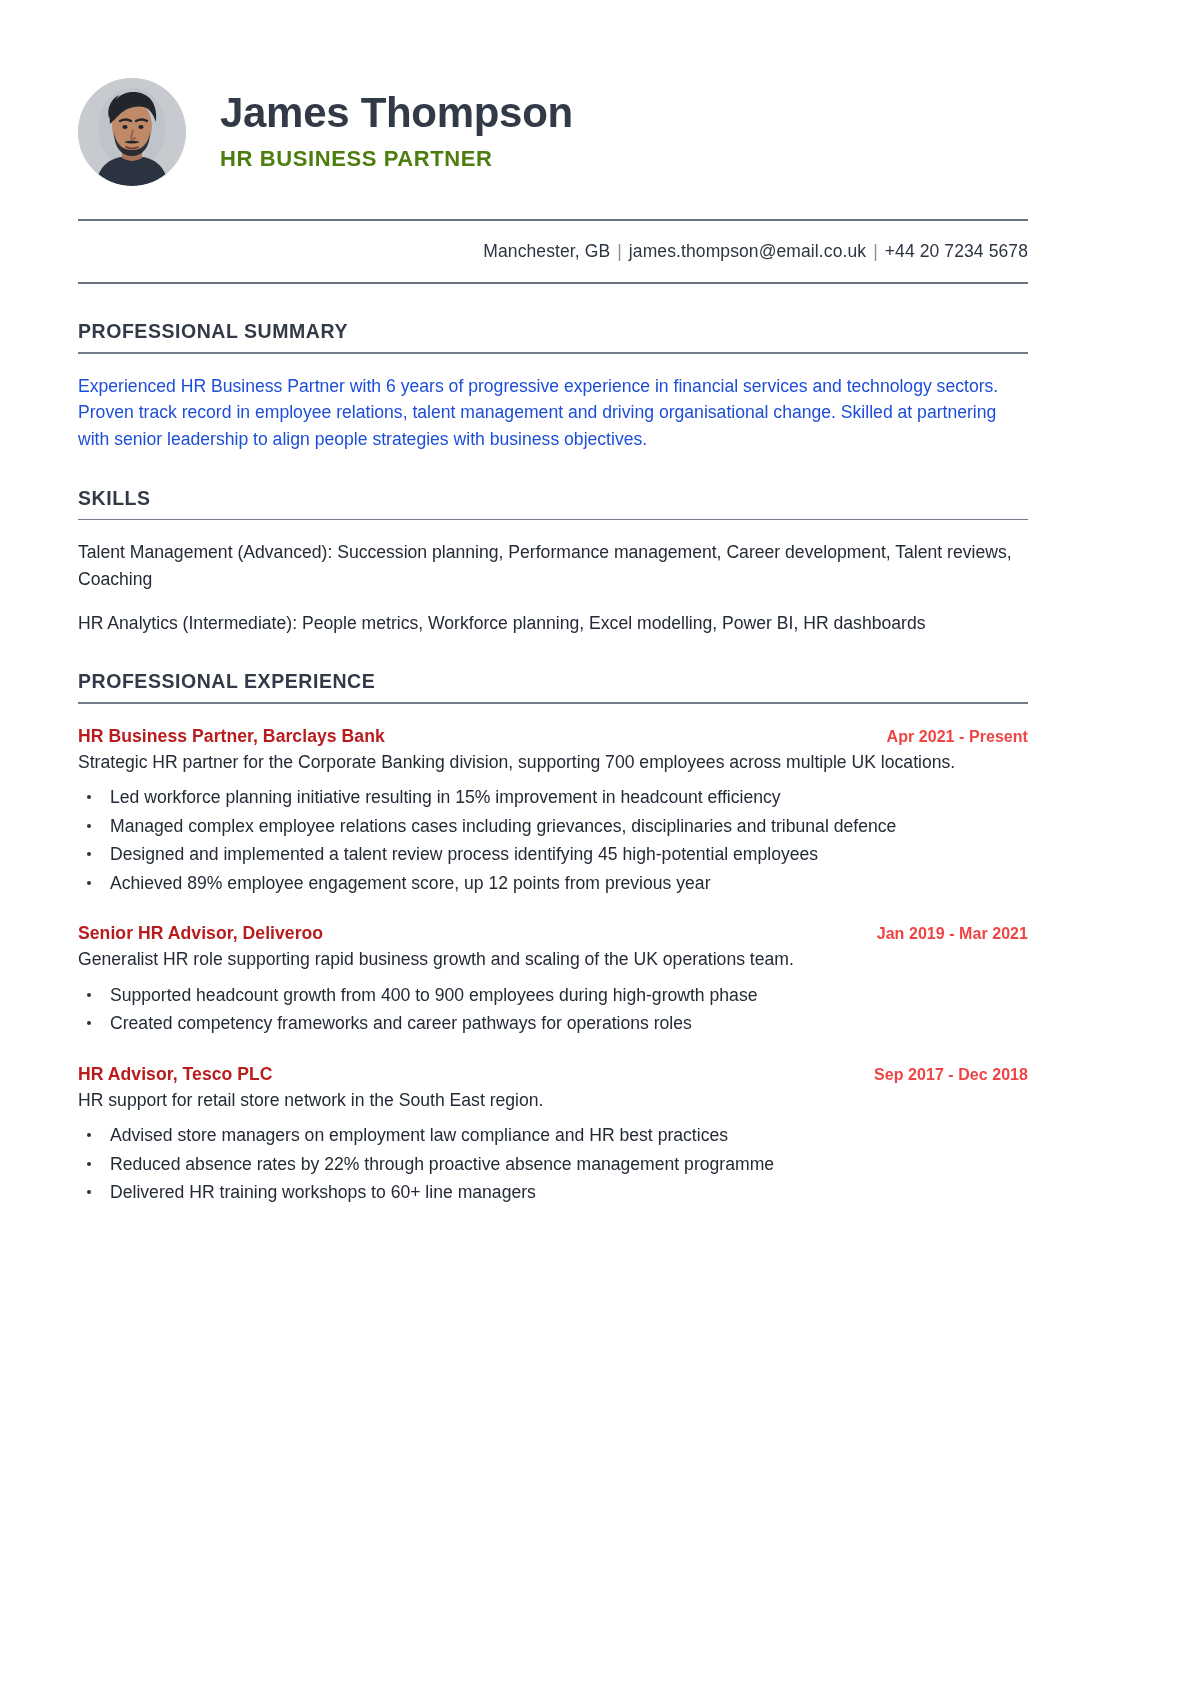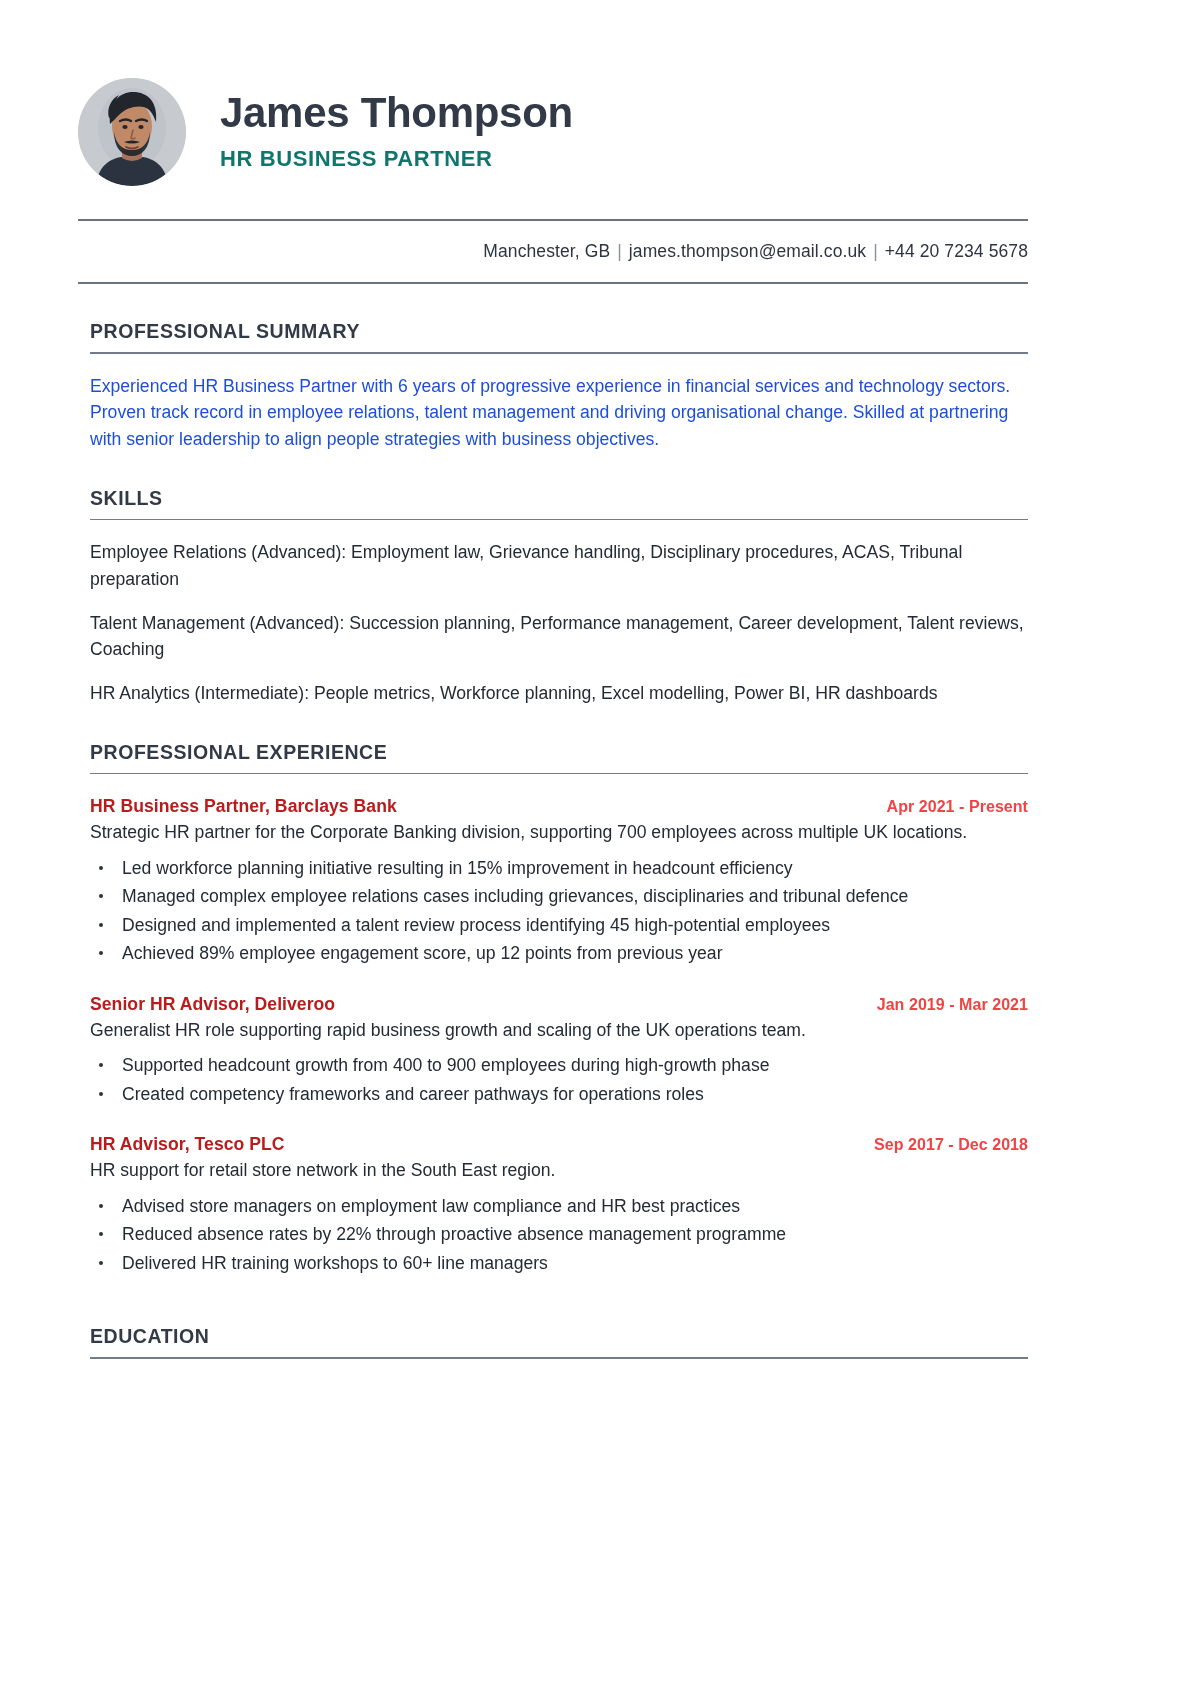"HR BUSINESS PARTNER" .jobtitle { color: #0f766e -> #4d7c0f }
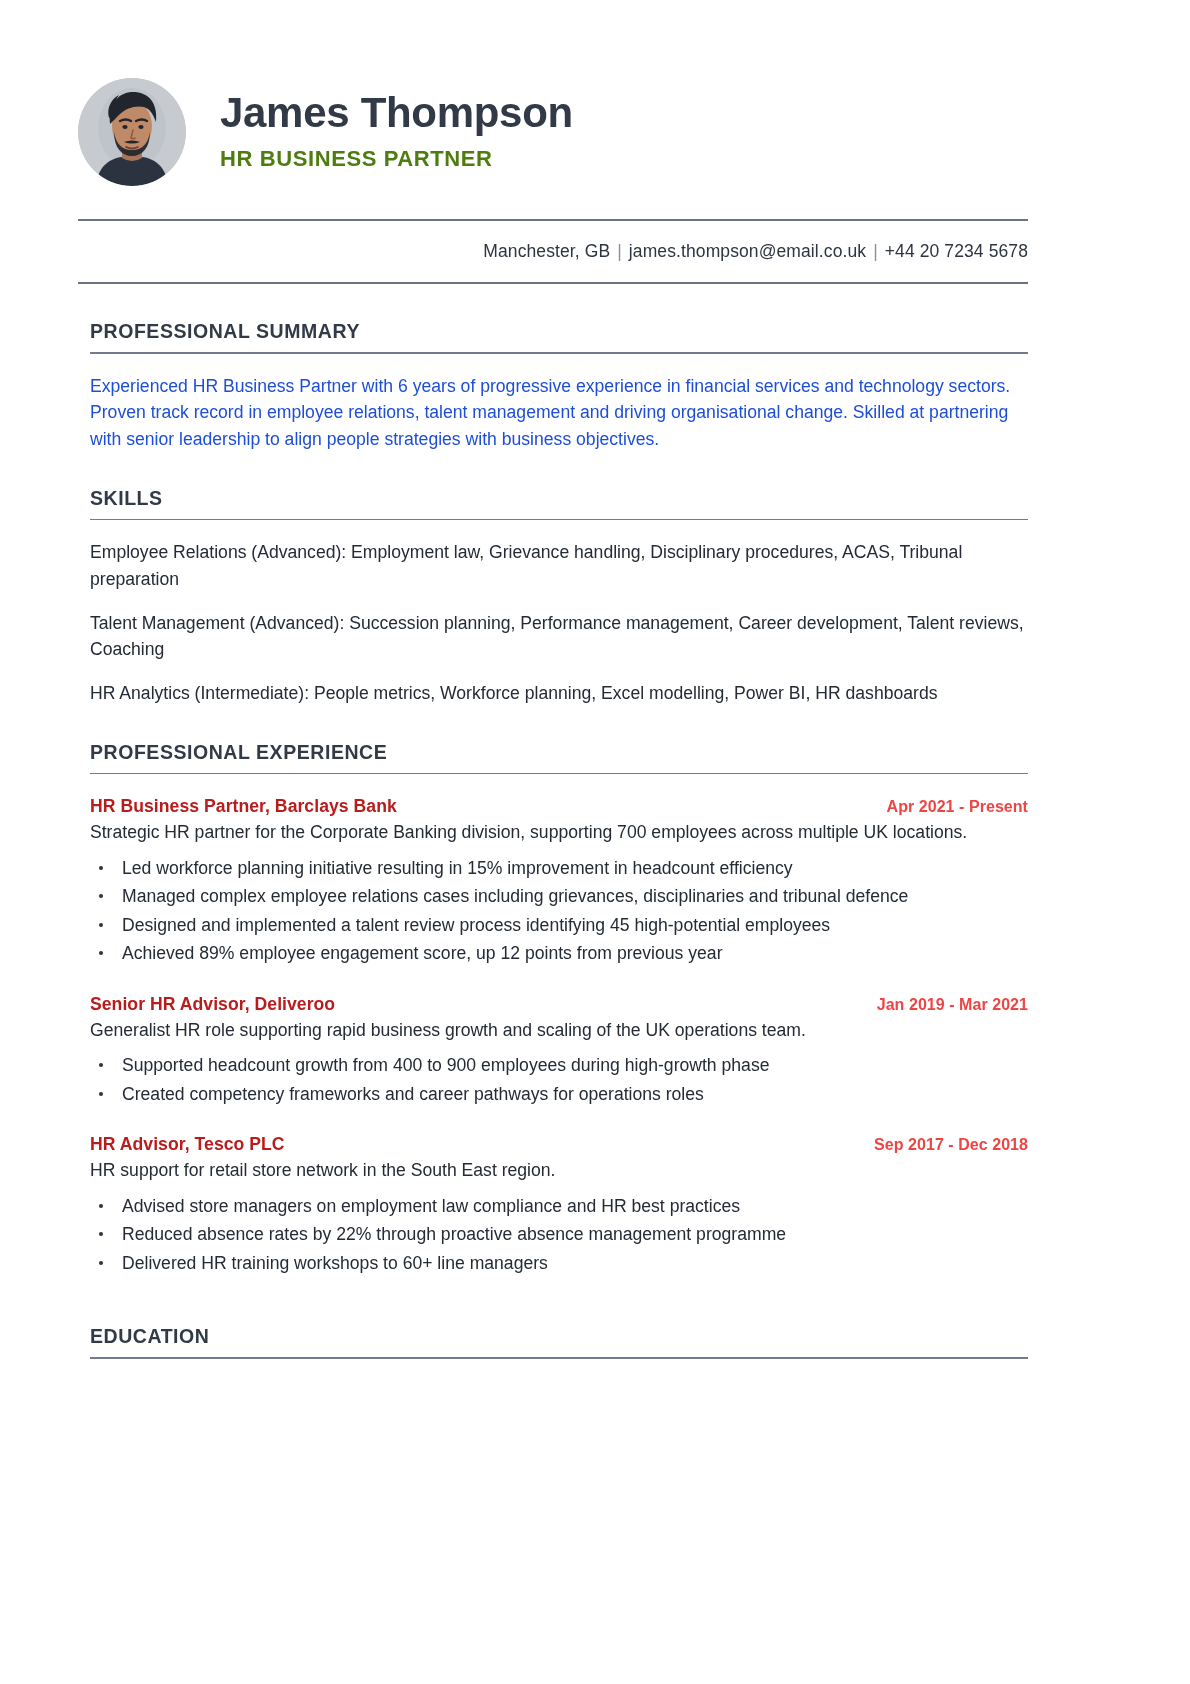"PROFESSIONAL SUMMARY" .section { margin-left: 12px -> none }
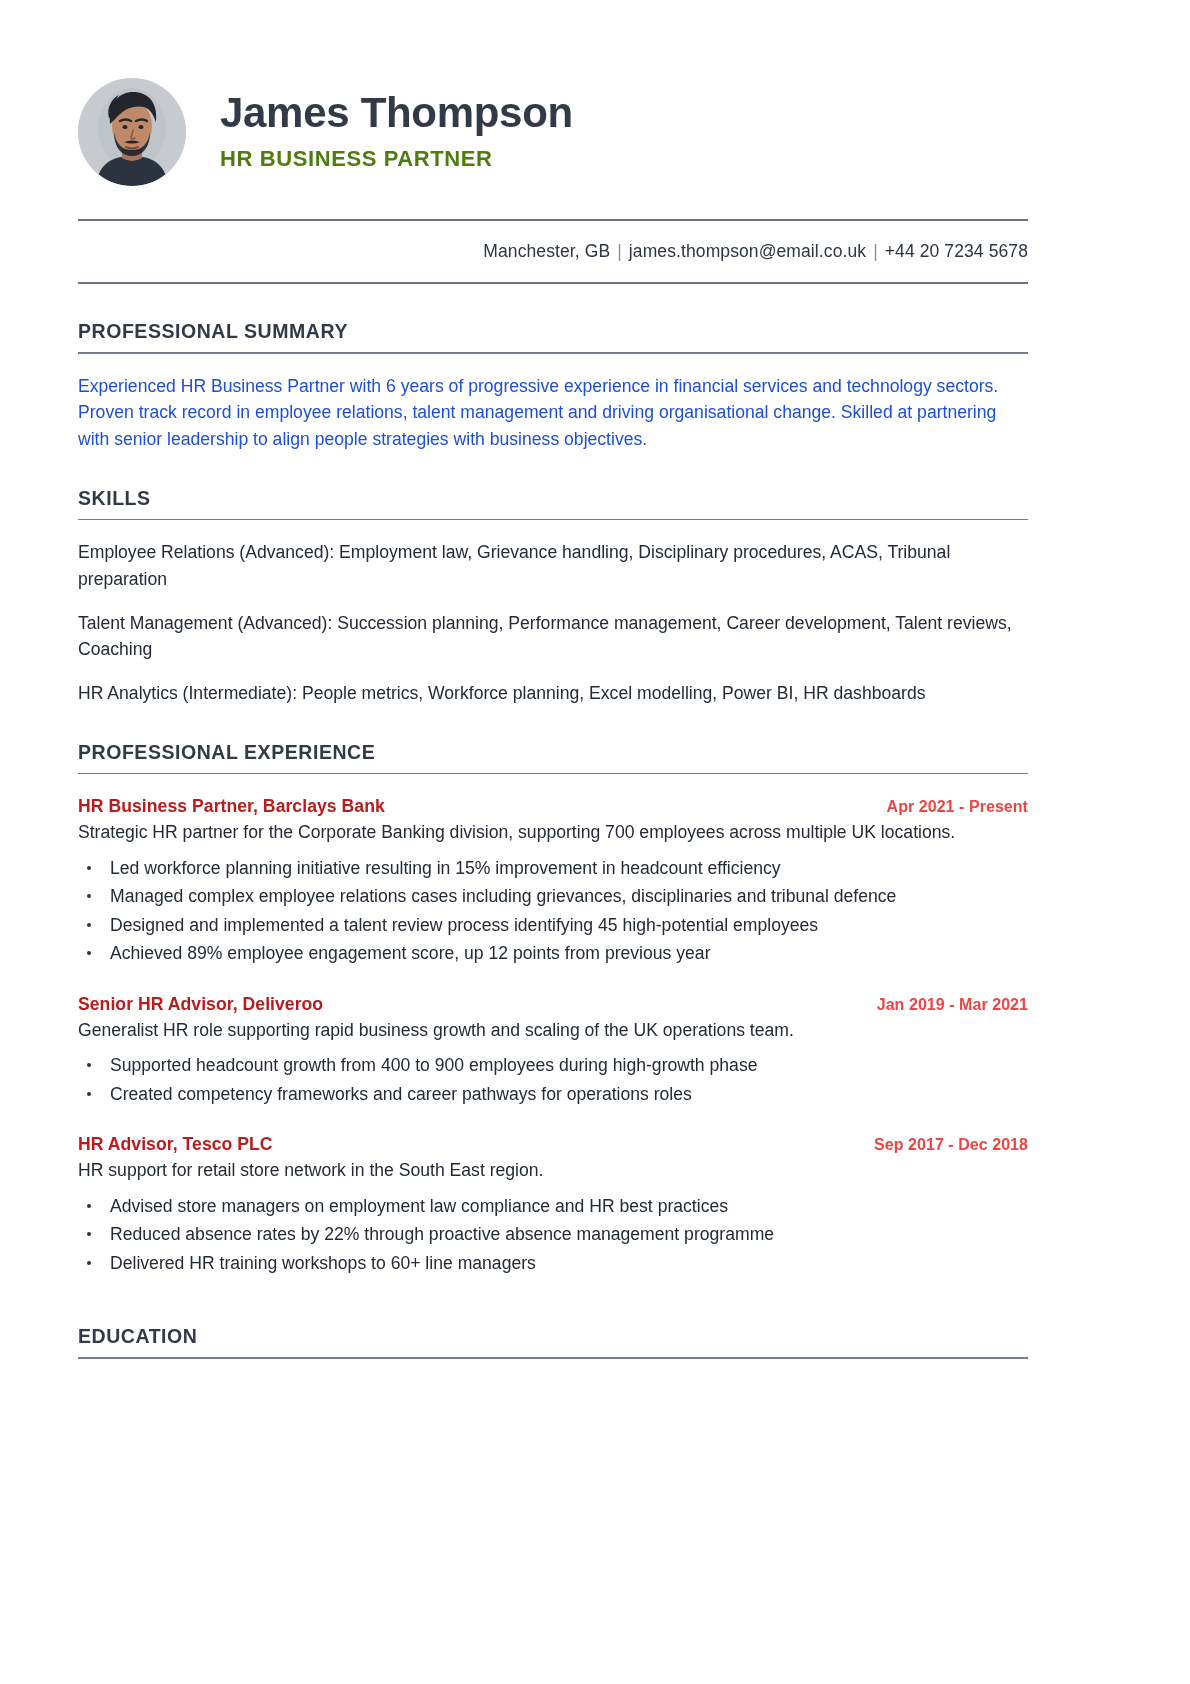"Employee Relations (Advanced):" div.skill-line { html: <div>Employee Relations (Advanced): Employment law, Grievance handling, Disciplinary procedures, ACAS, Tribunal preparation</div> -> none }
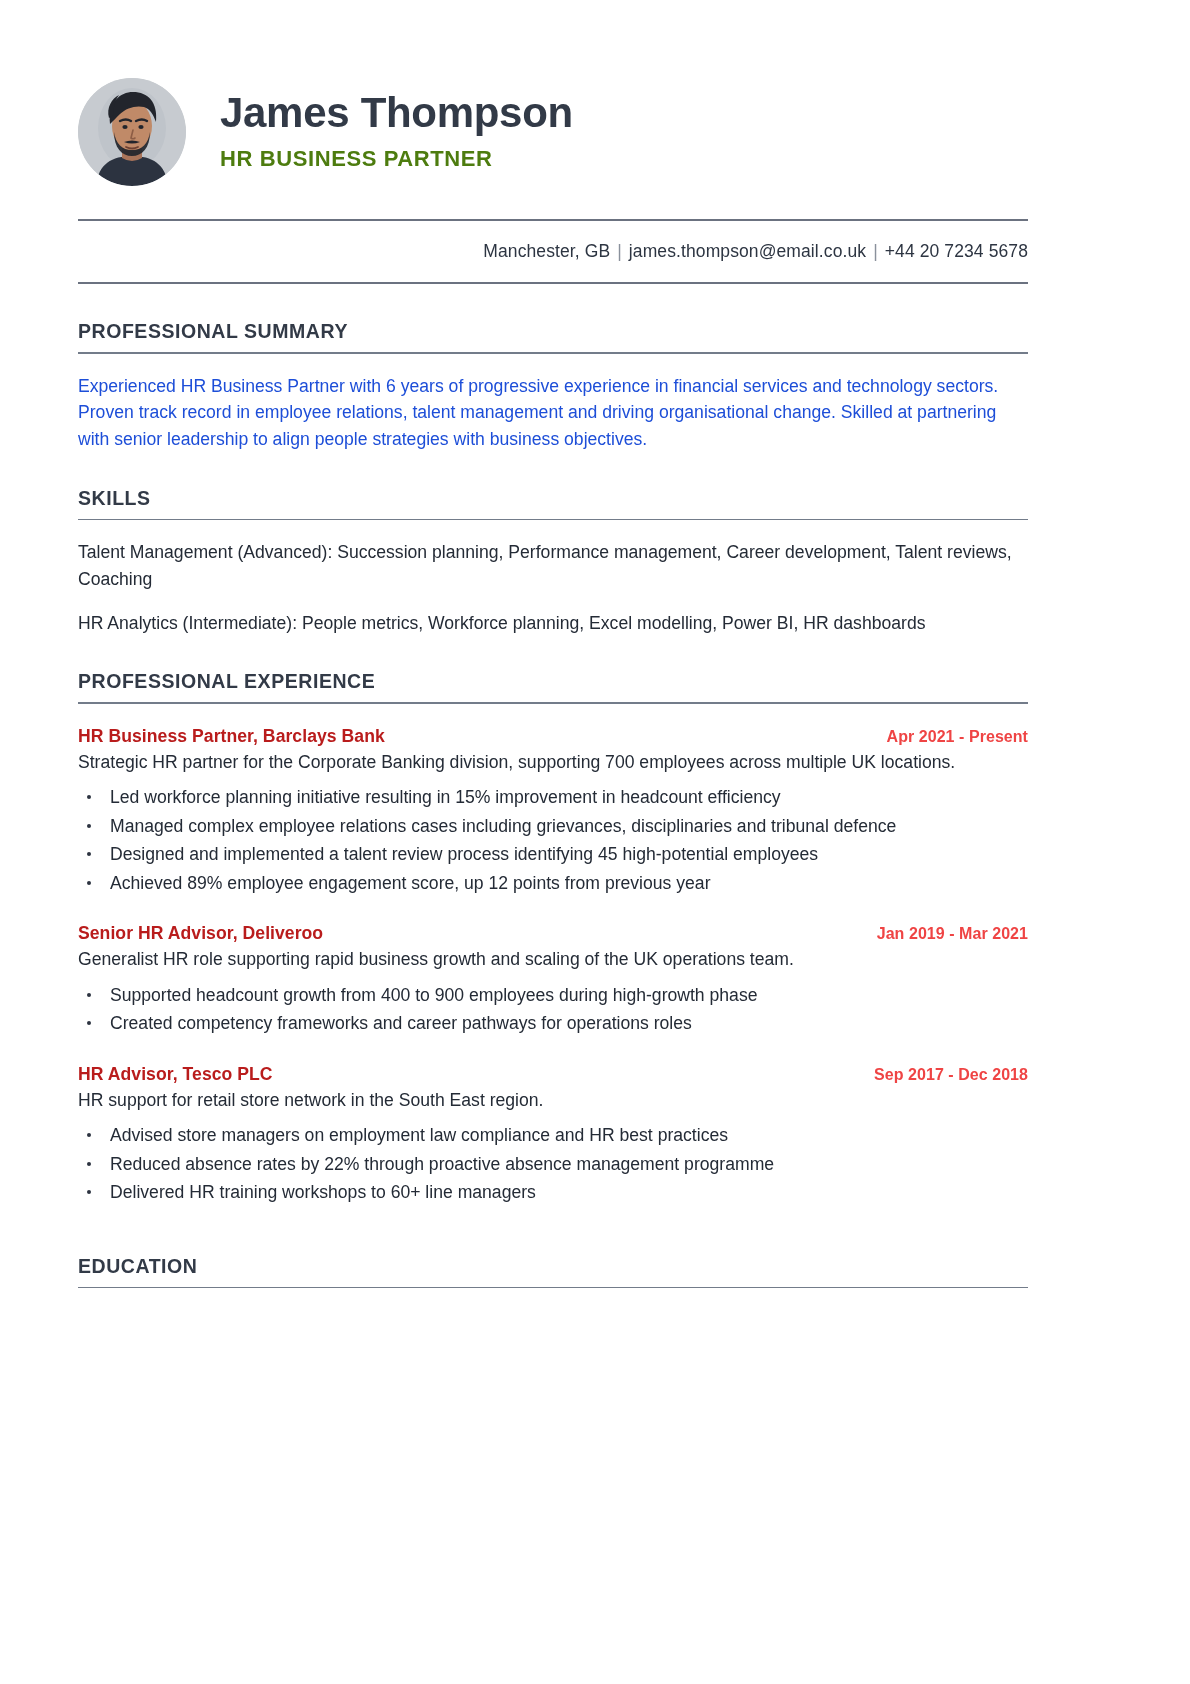"EDUCATION" div.section { html: <div> <div>EDUCATION</div> <div></div> </div> -> none }
